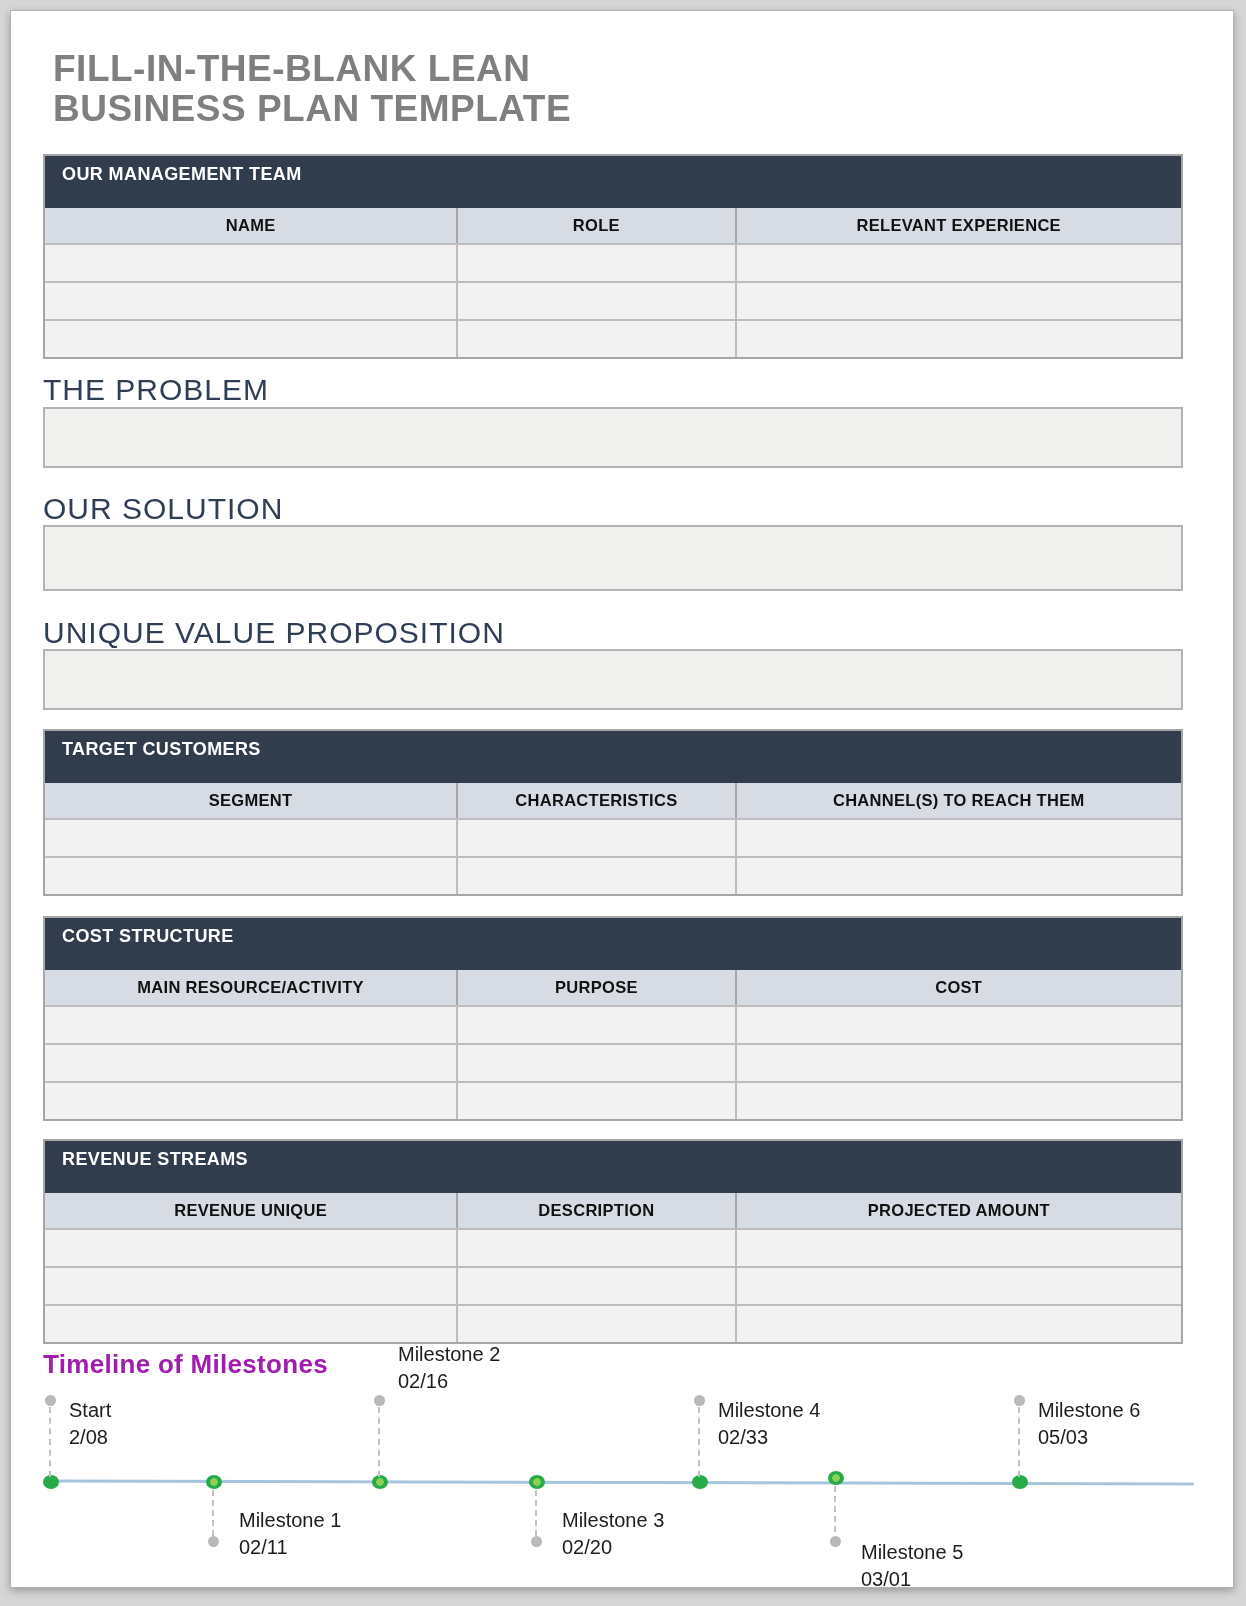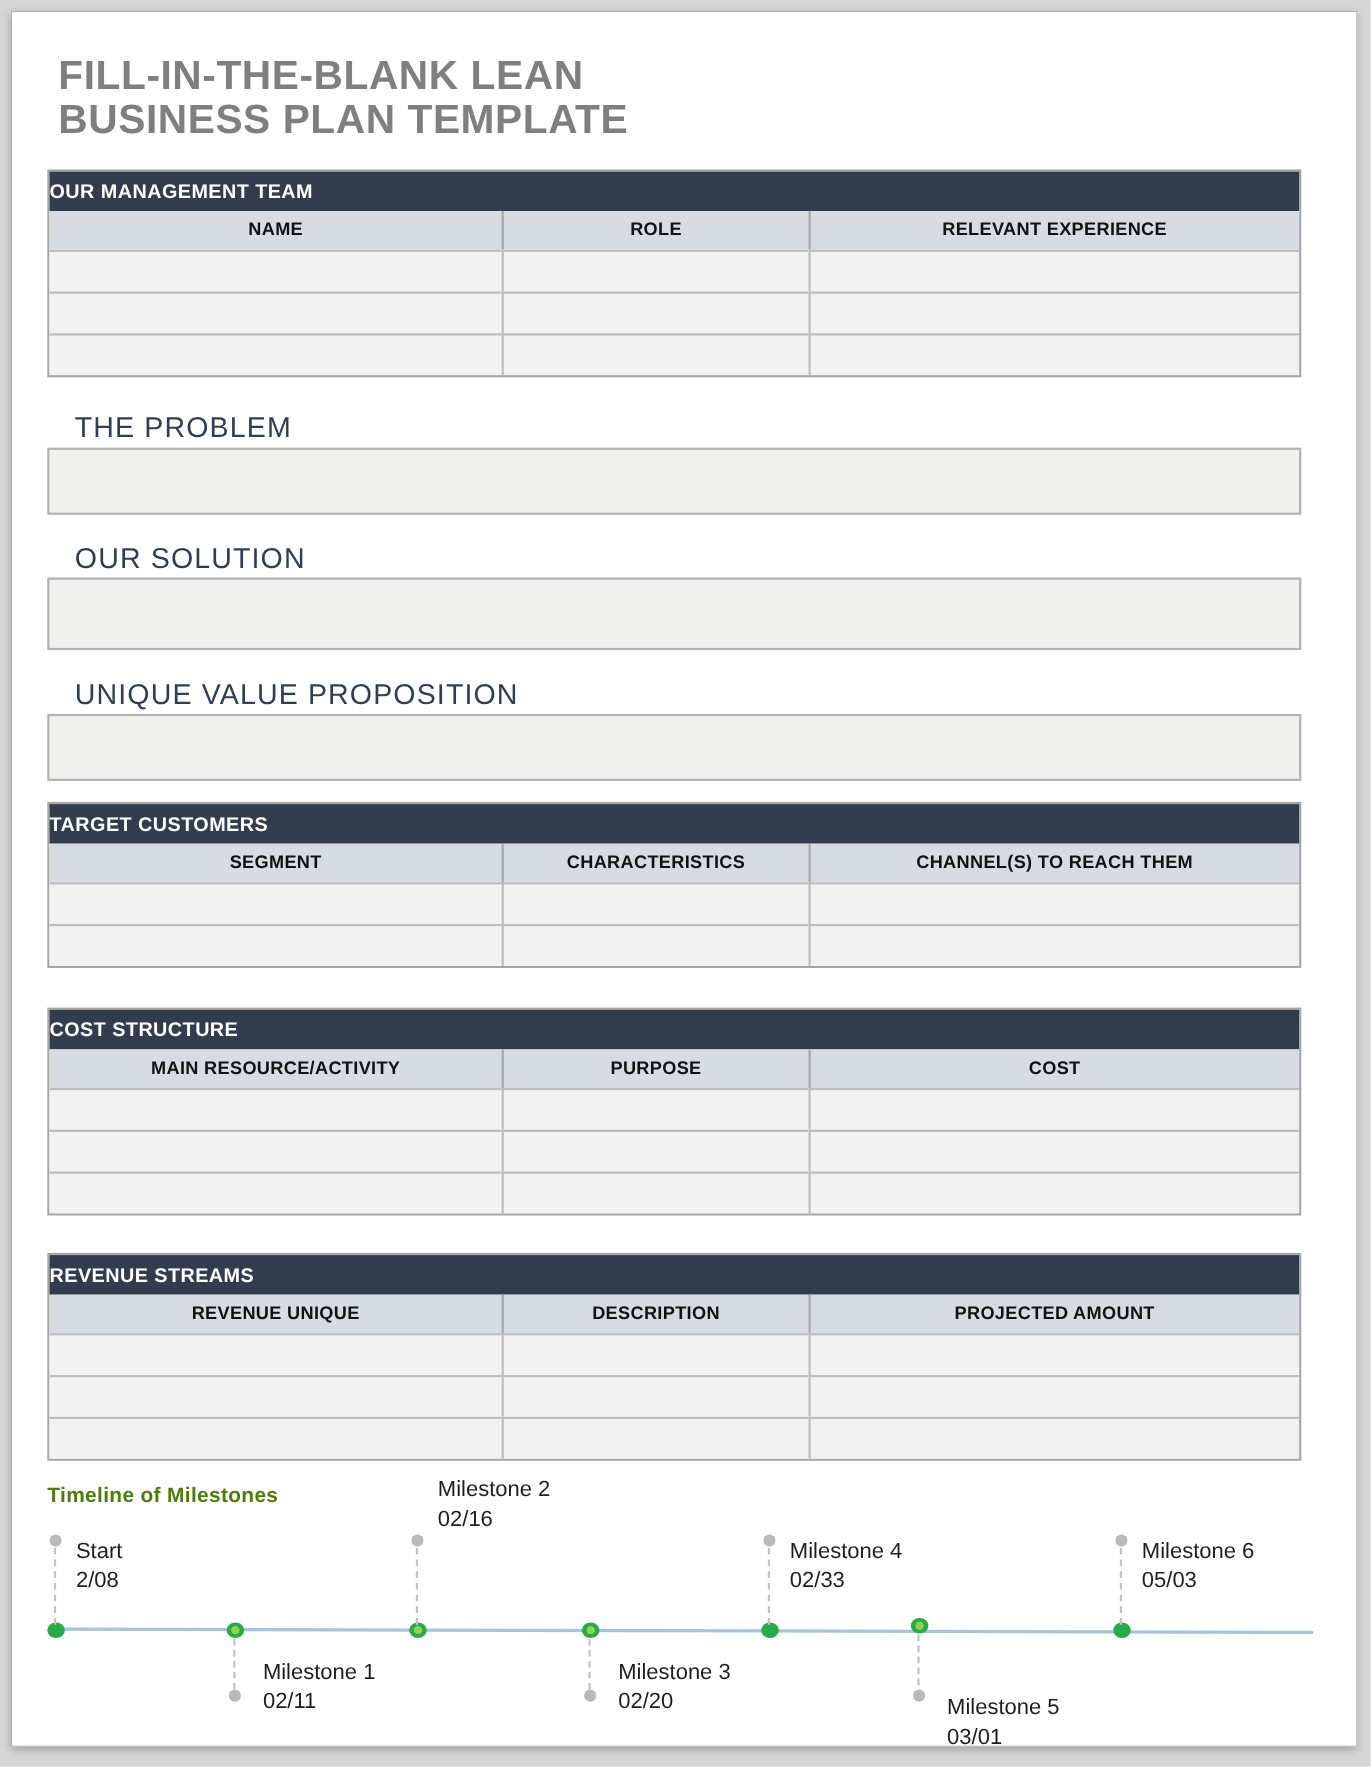"OUR MANAGEMENT TEAM" .tbl-bar { height: 36px -> 52px; padding-left: none -> 17px }
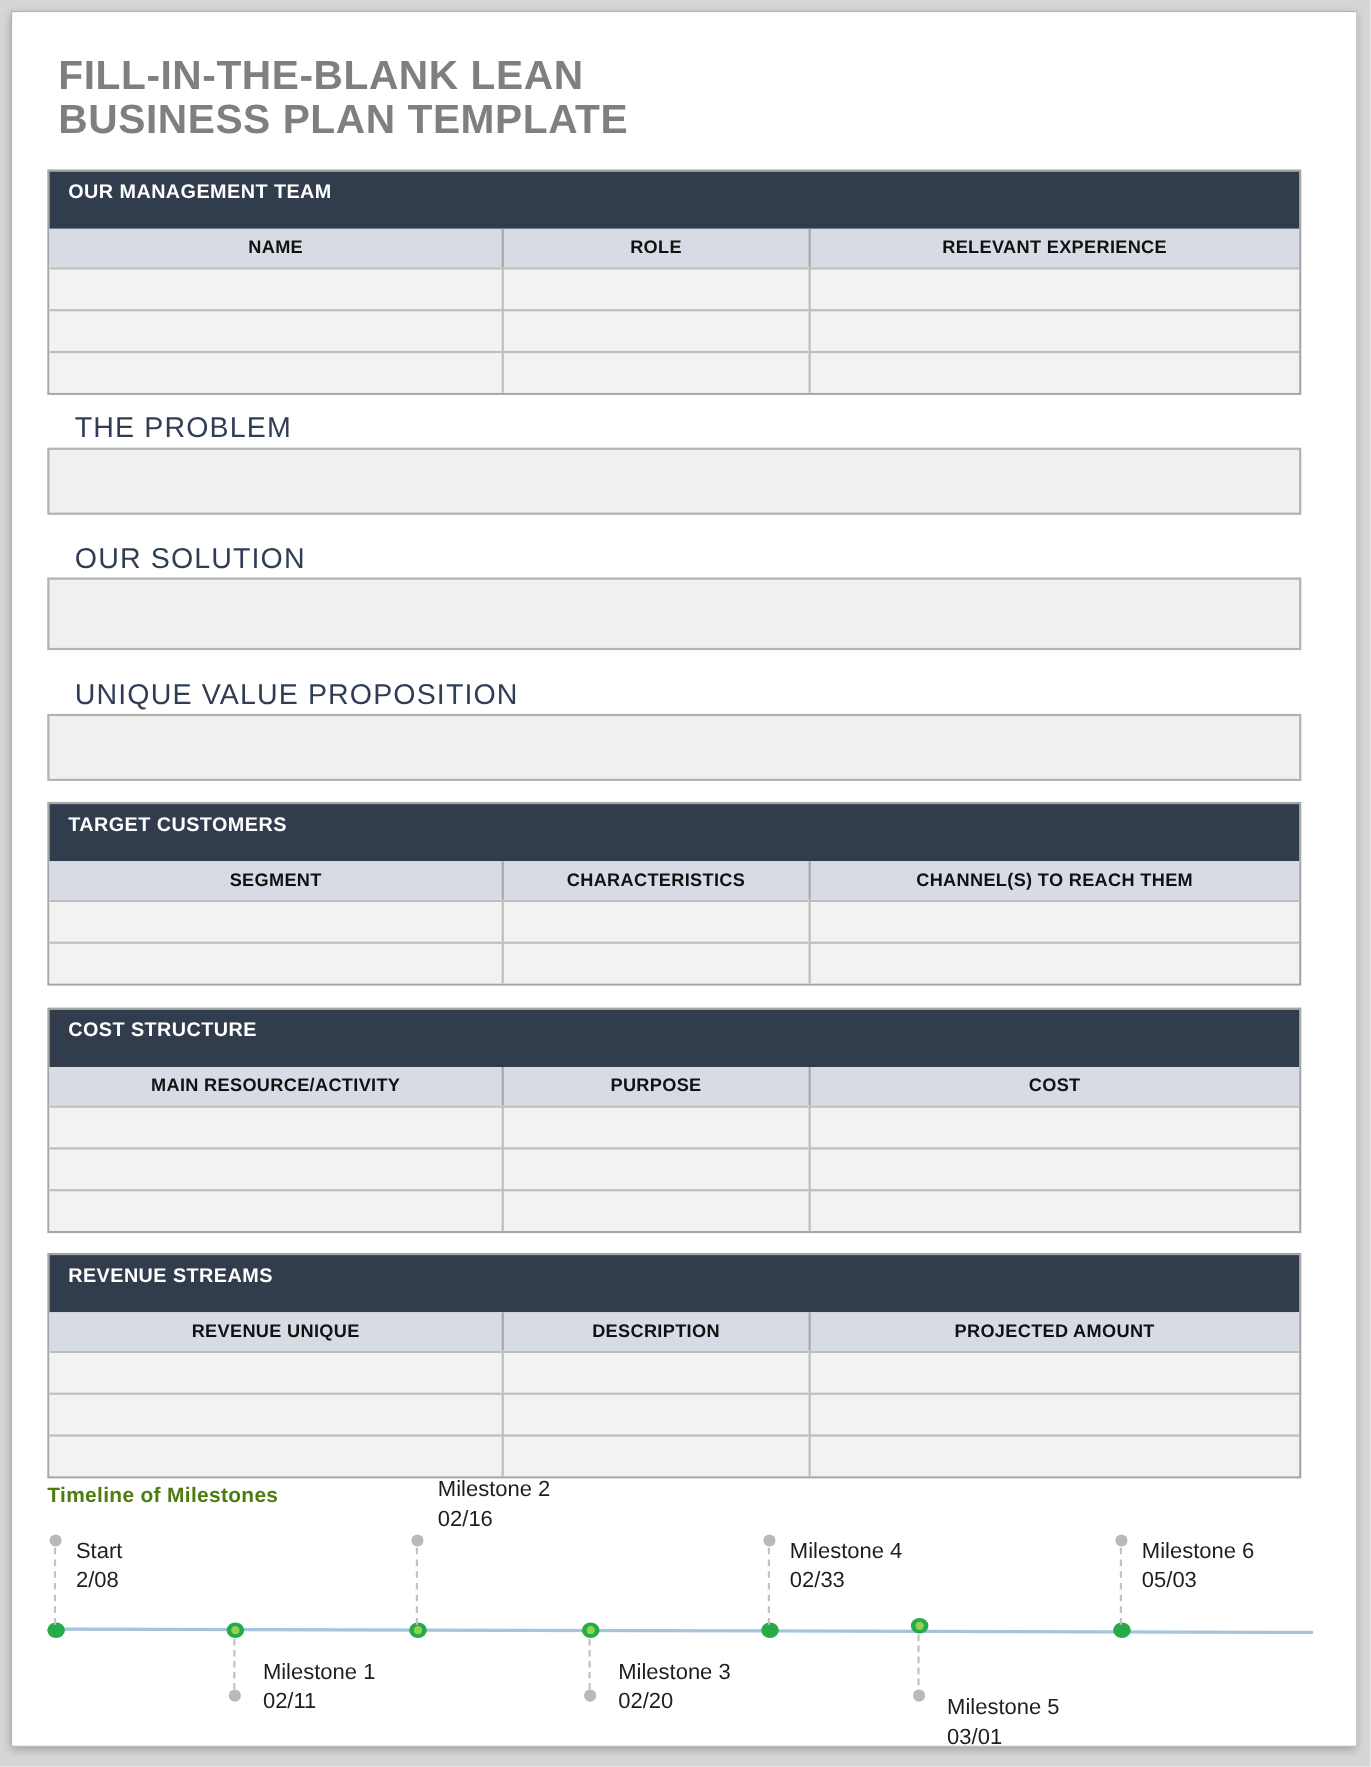"THE PROBLEM" .sec-heading { font-size: 26px -> 30px; left: 57px -> 32px }
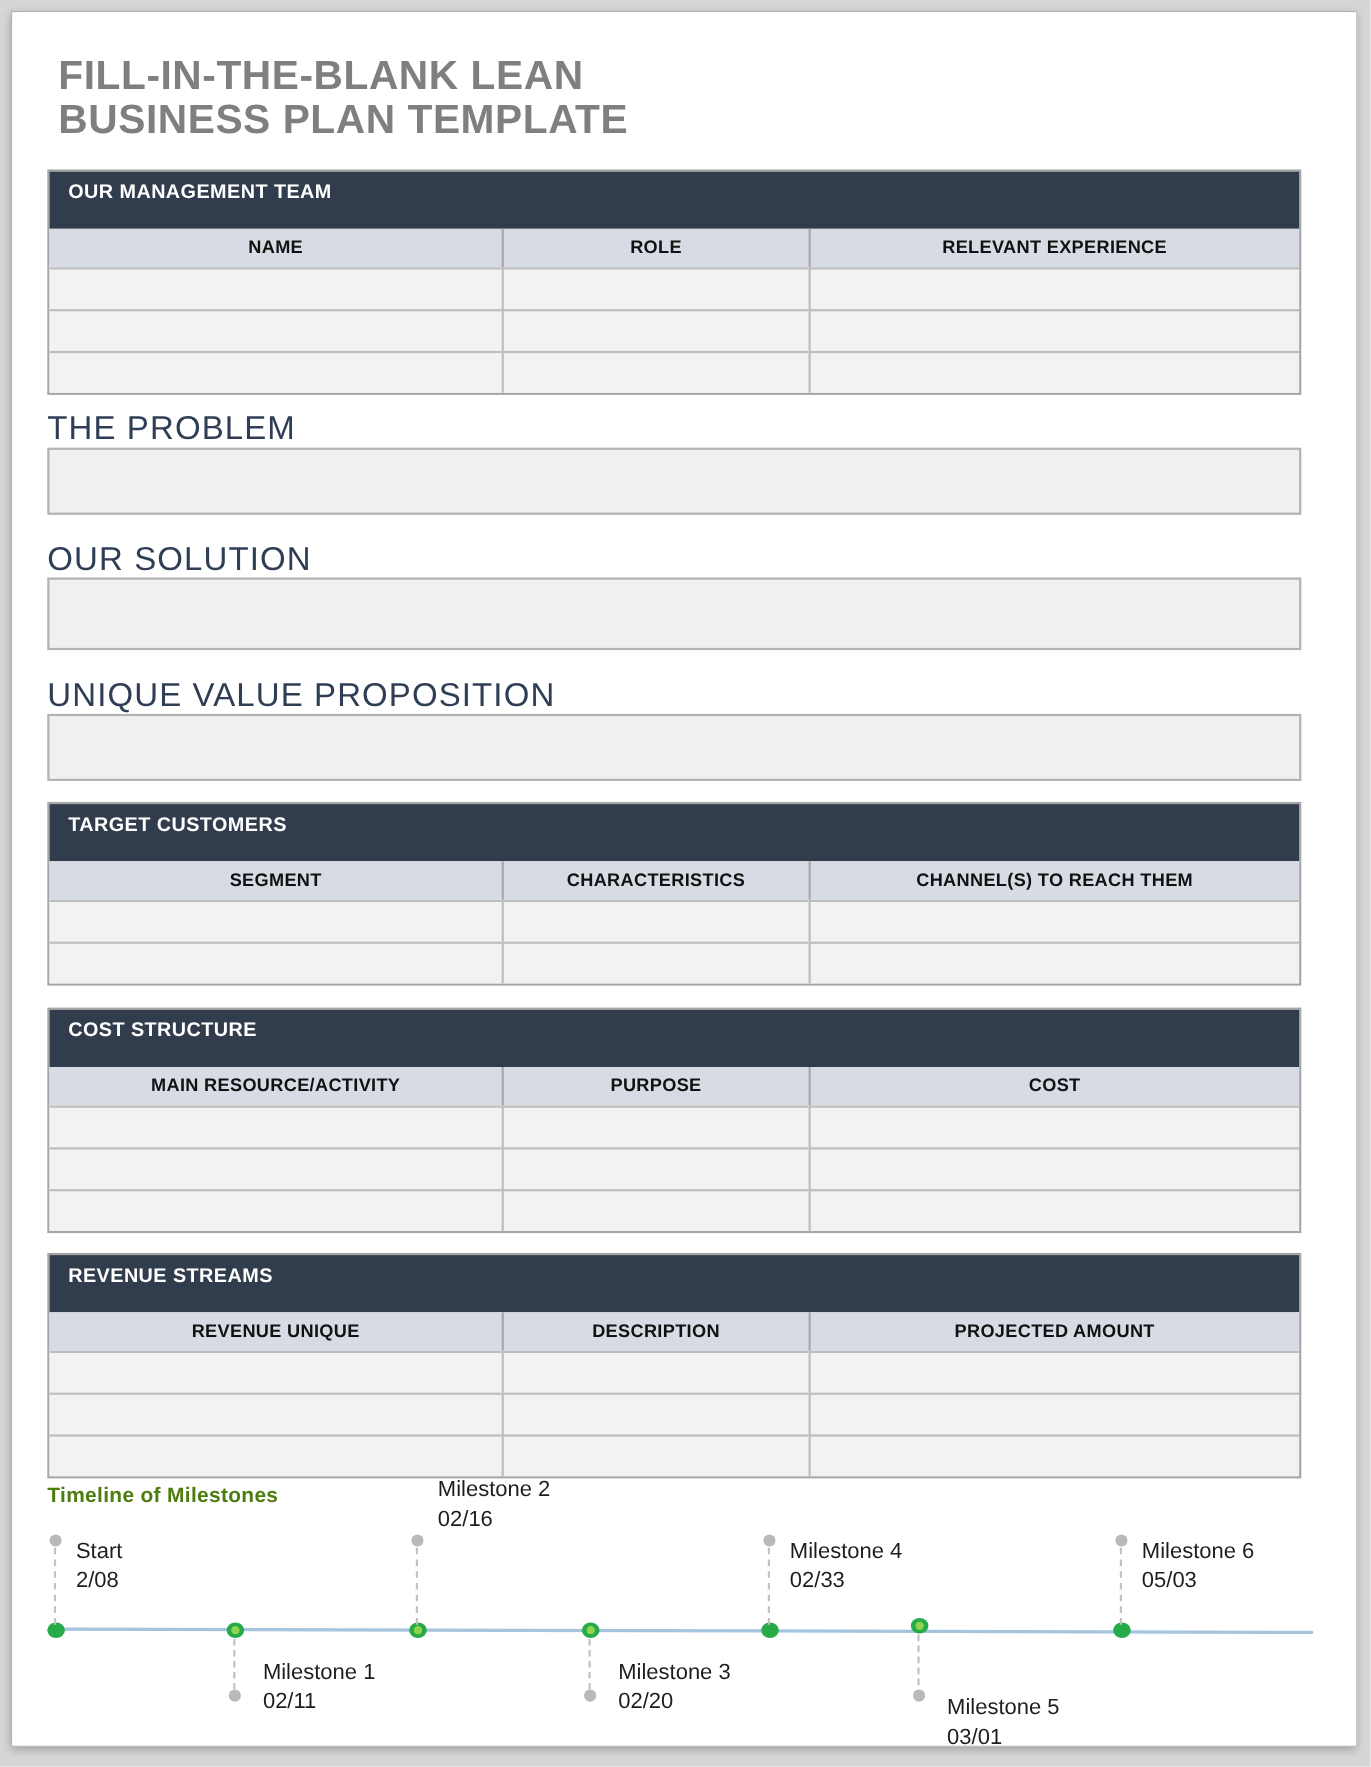"Timeline of Milestones" .tl-title { color: #4d7c0f -> #a21caf; font-size: 19px -> 26px }
